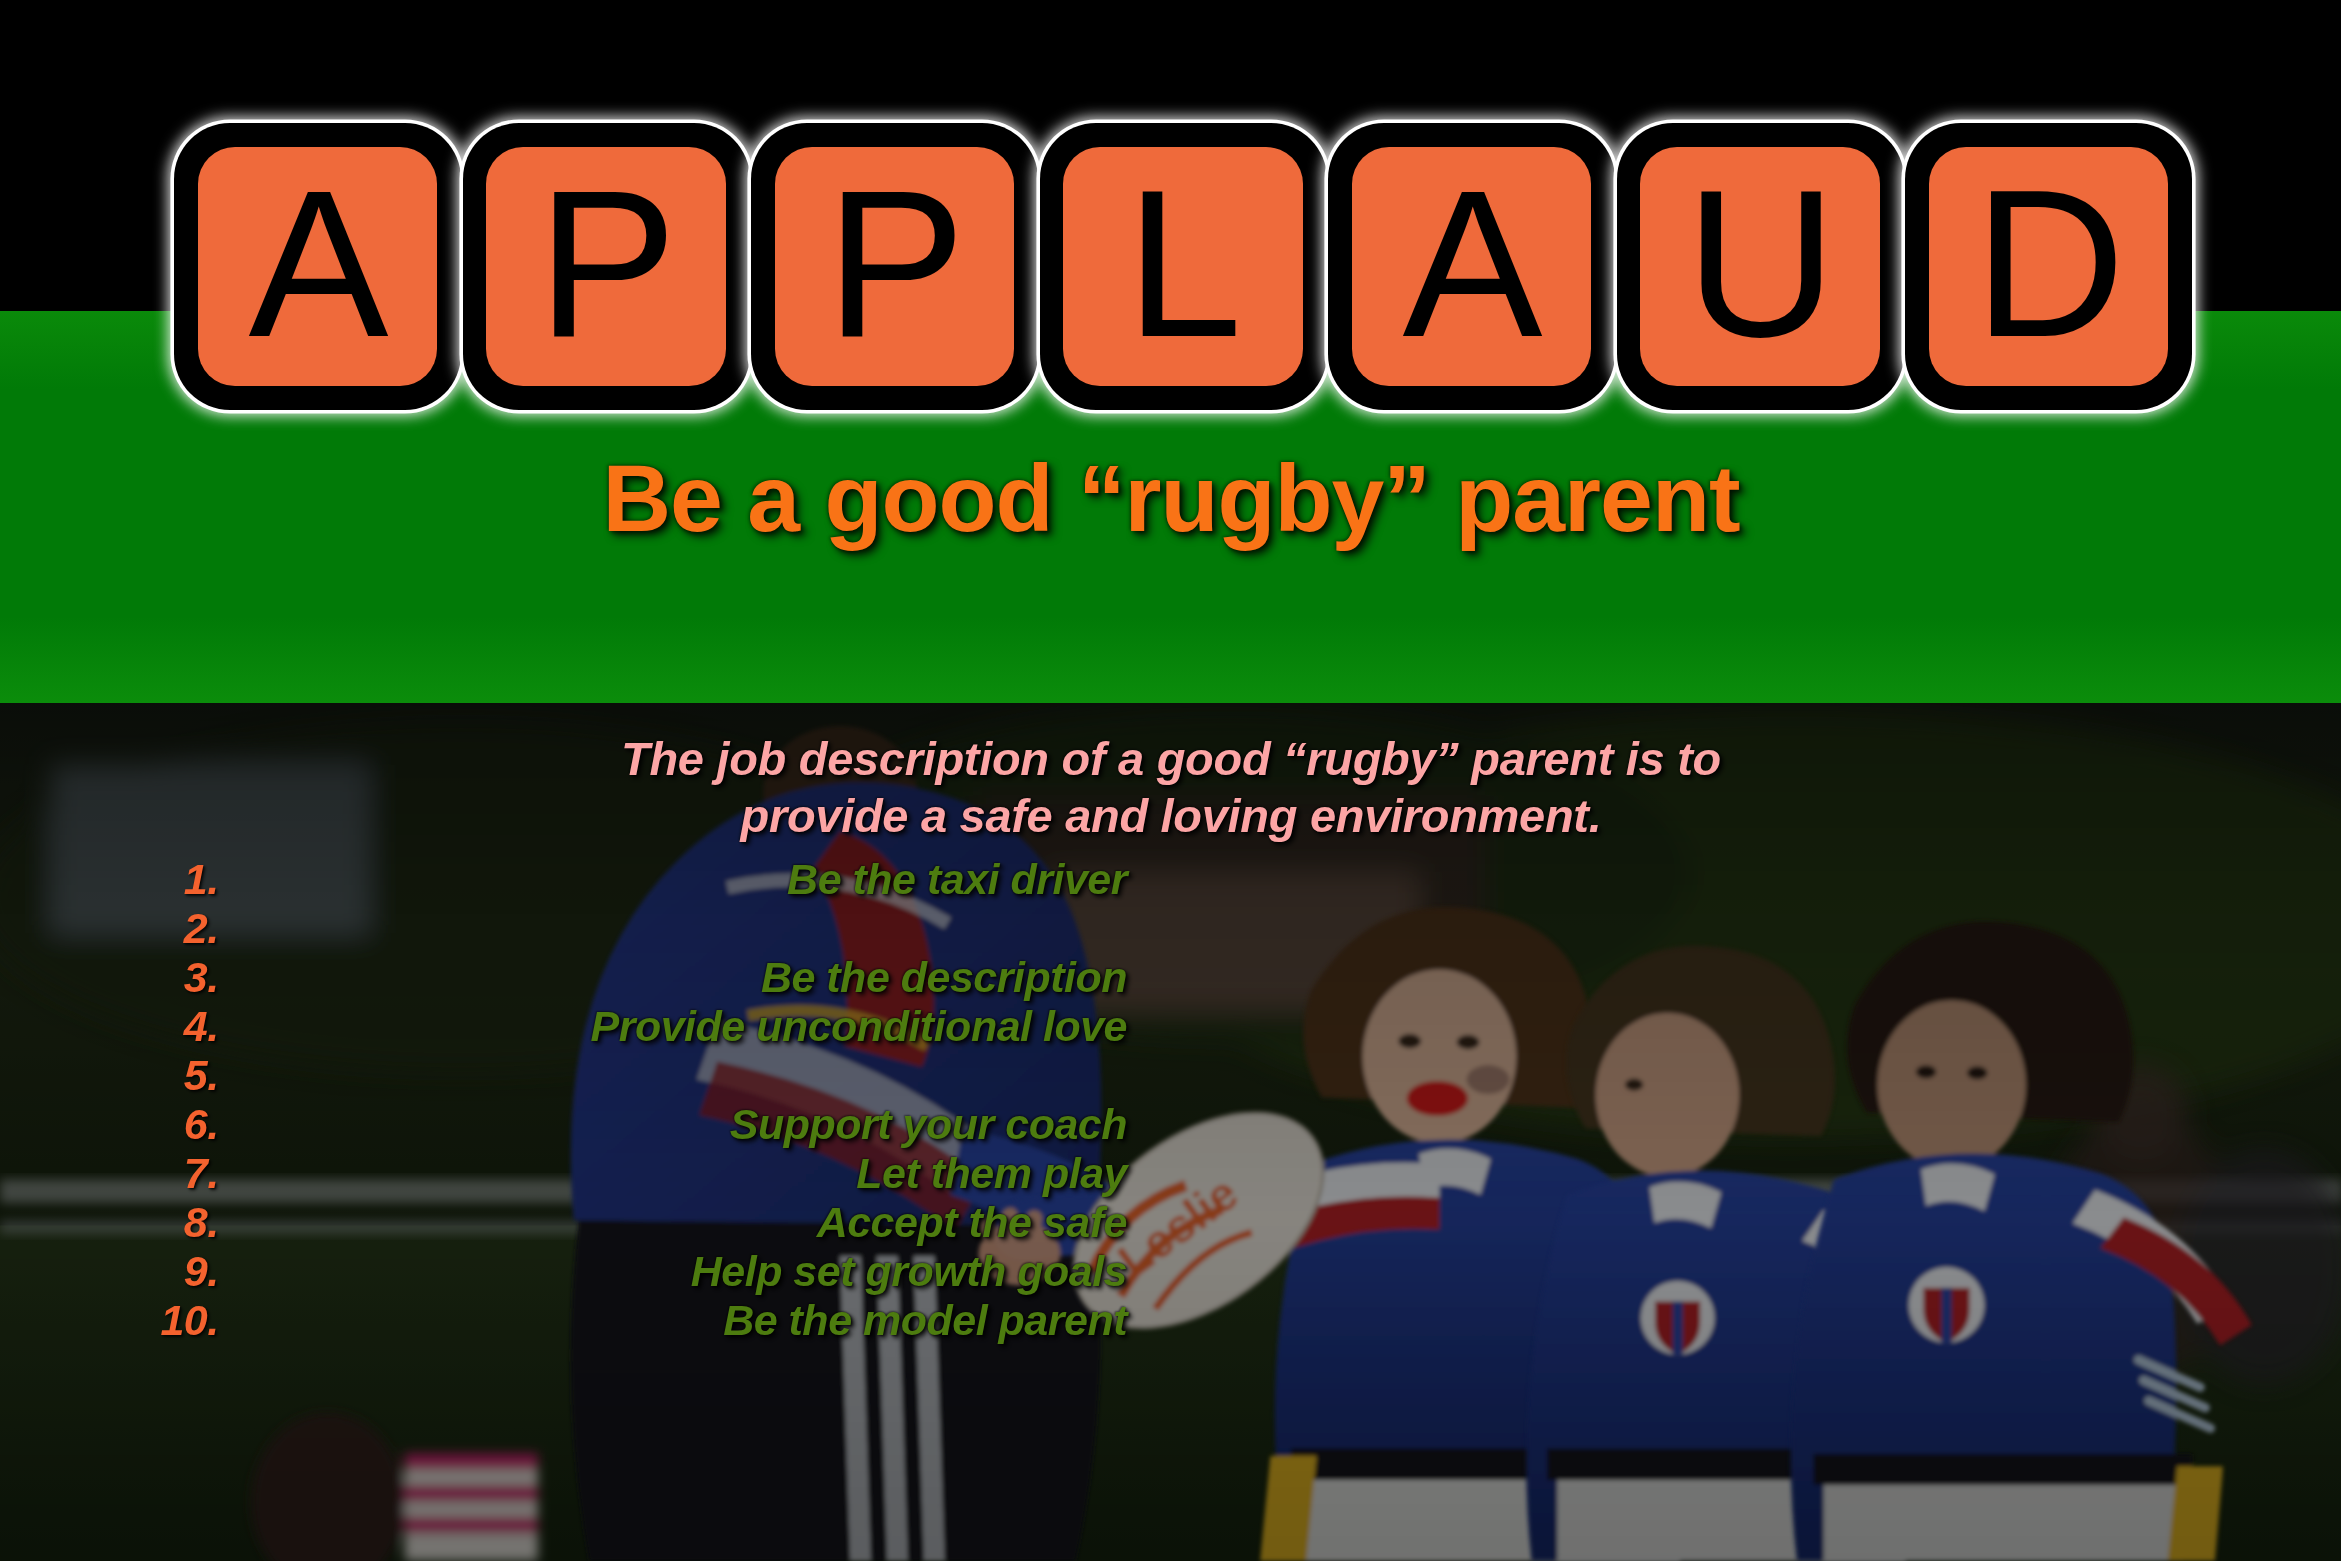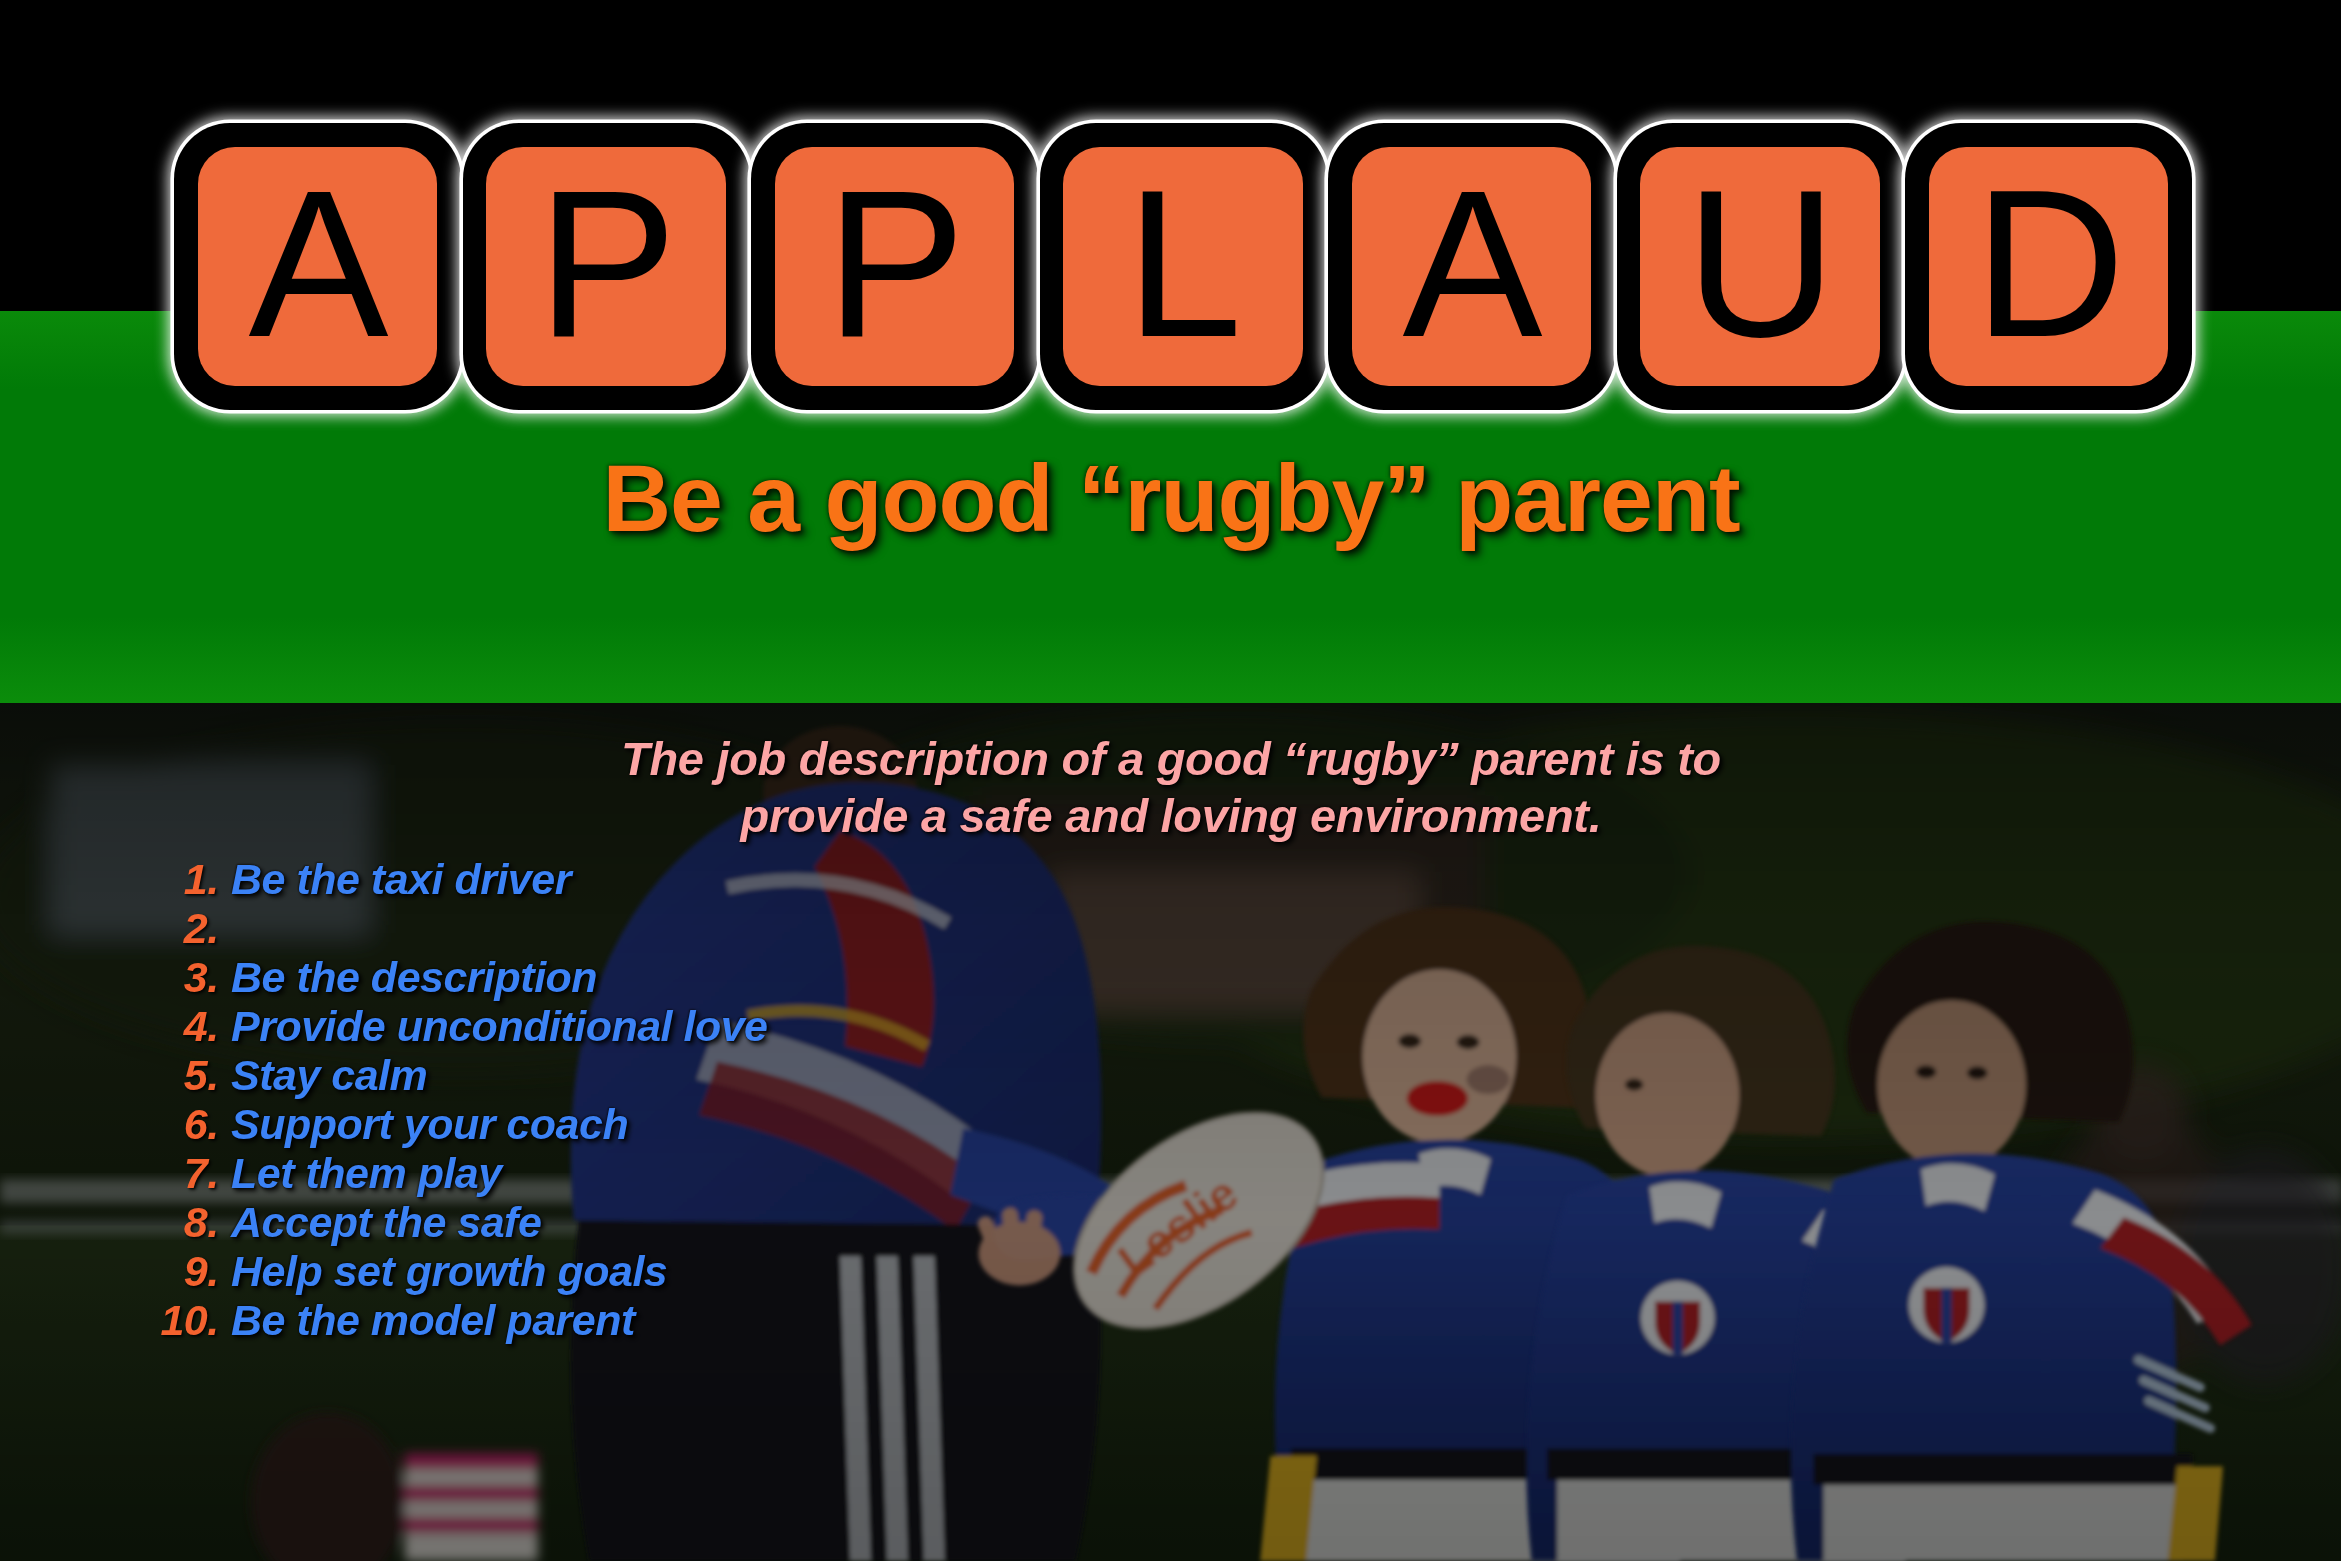"Be the taxi driver" .tip-text { color: #3b82f6 -> #4d7c0f; text-align: none -> right }
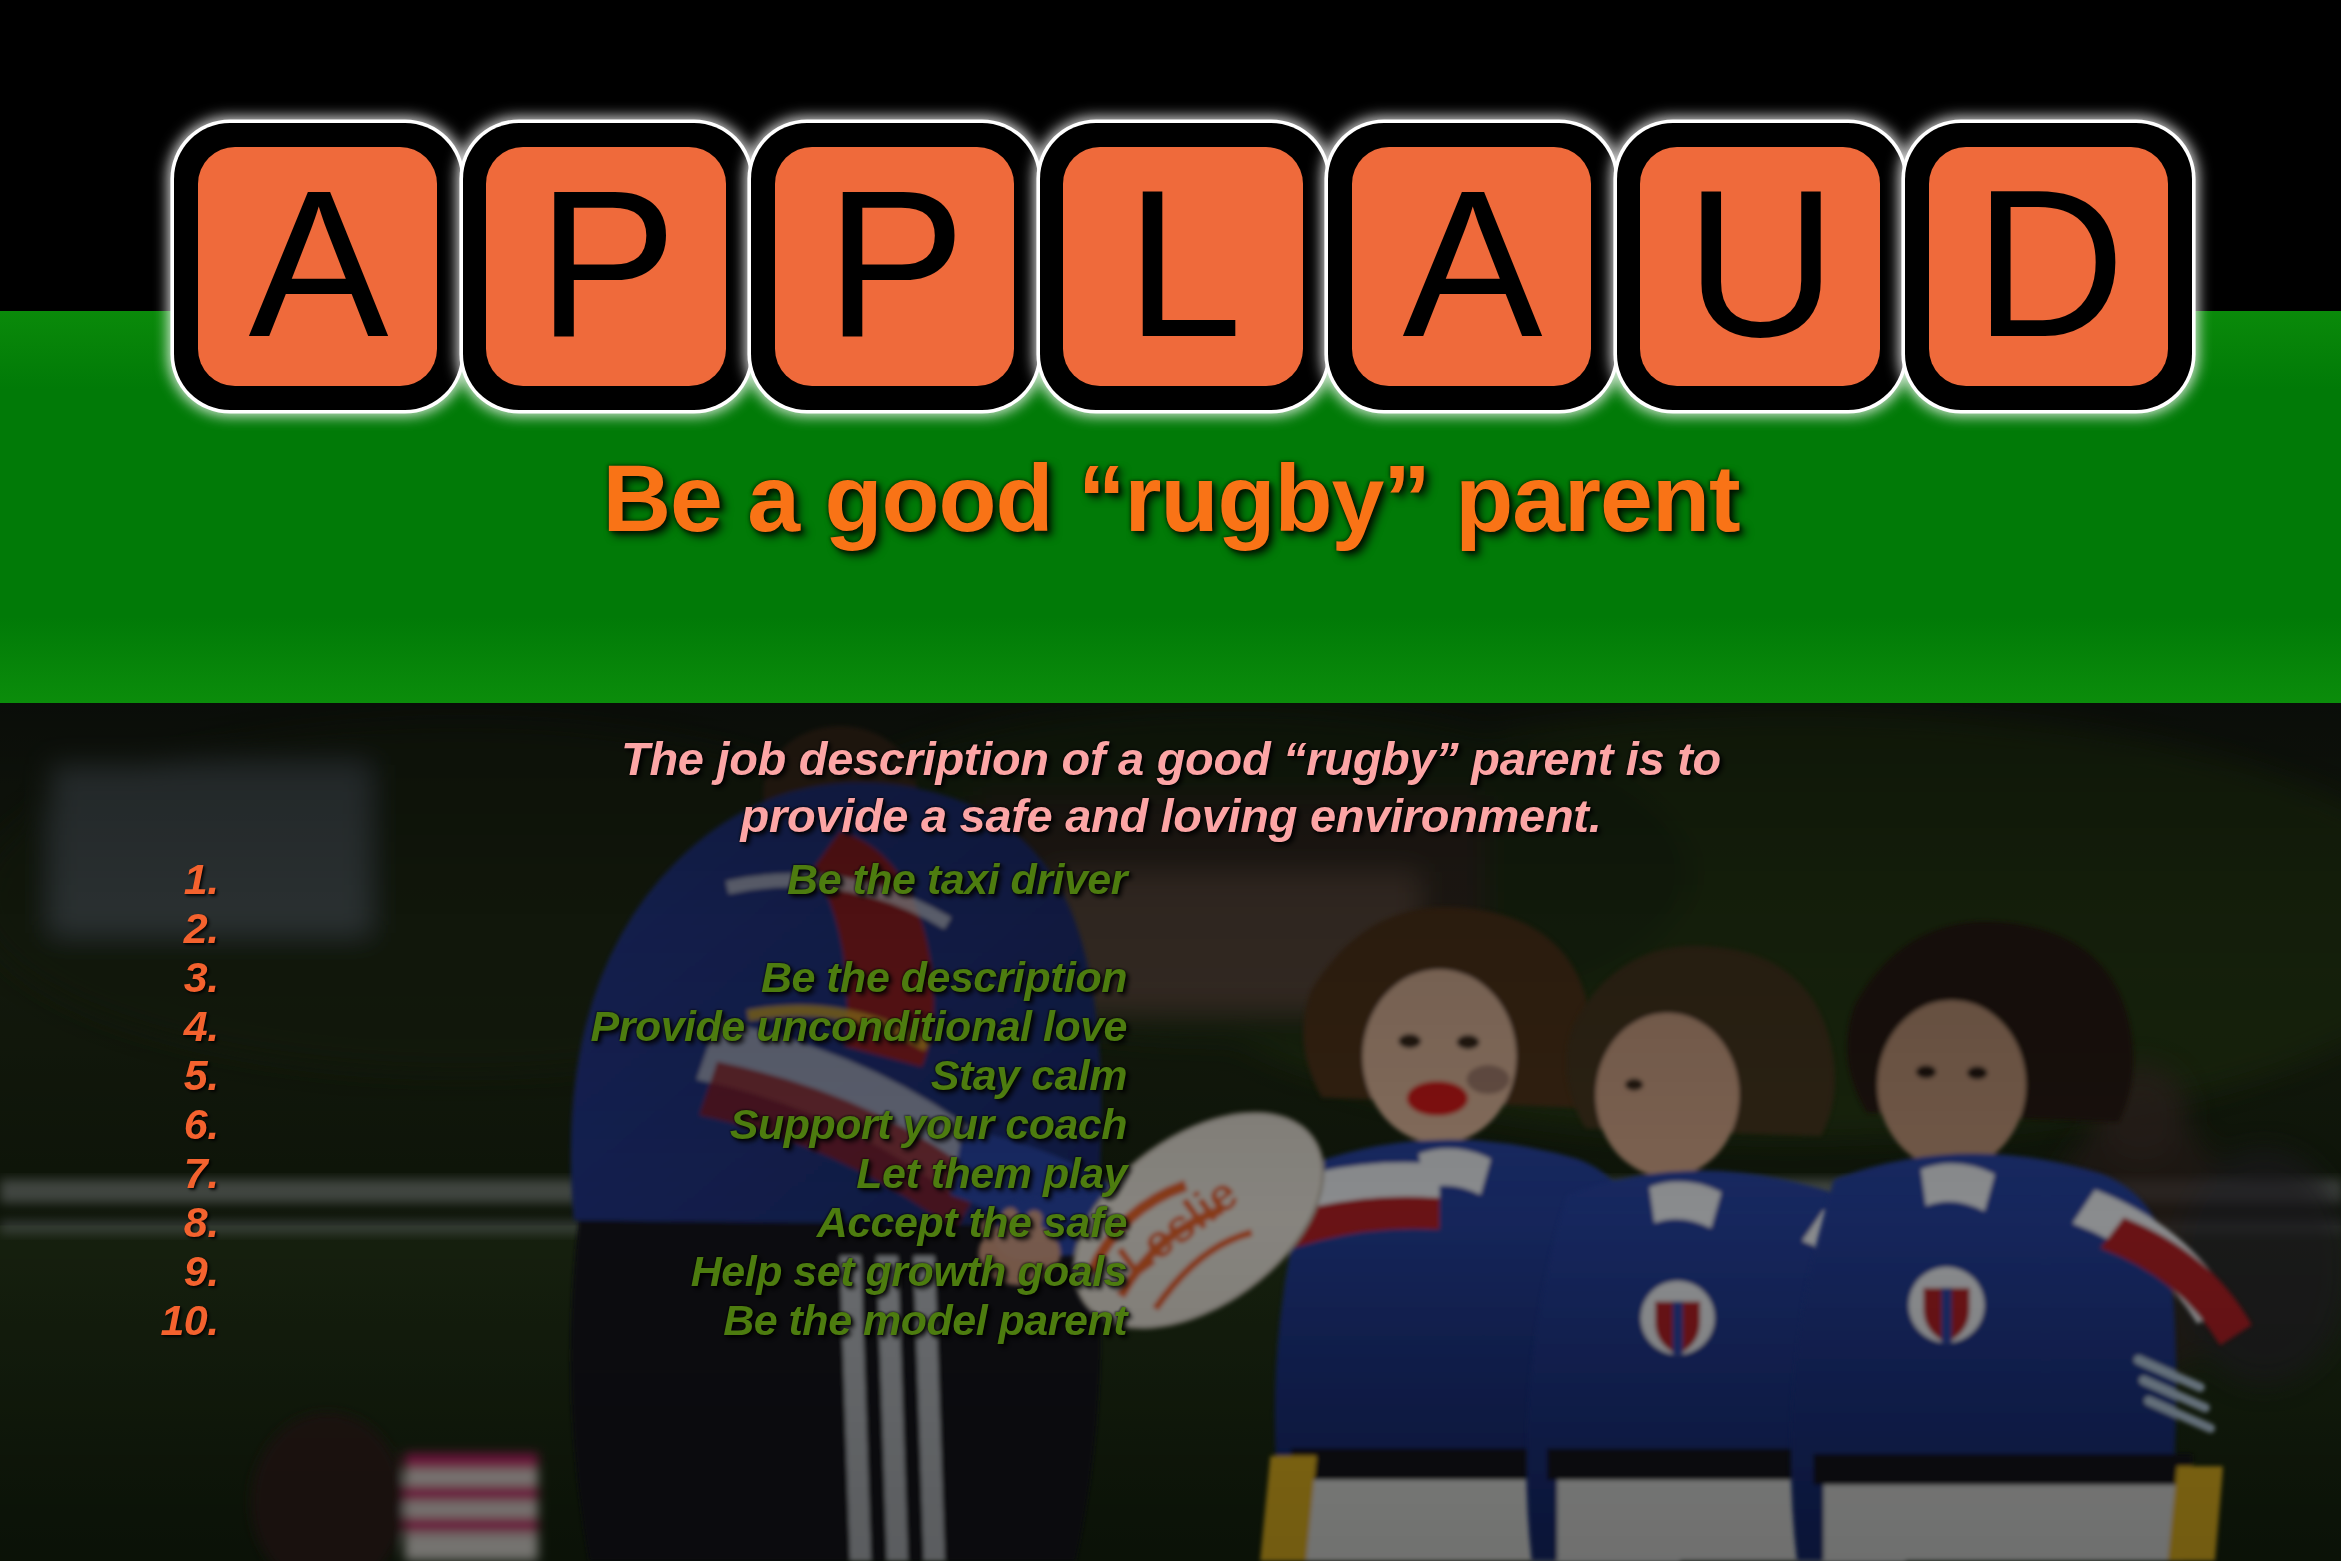"Stay calm" span.tip-text { html: <span>Stay calm</span> -> none }
